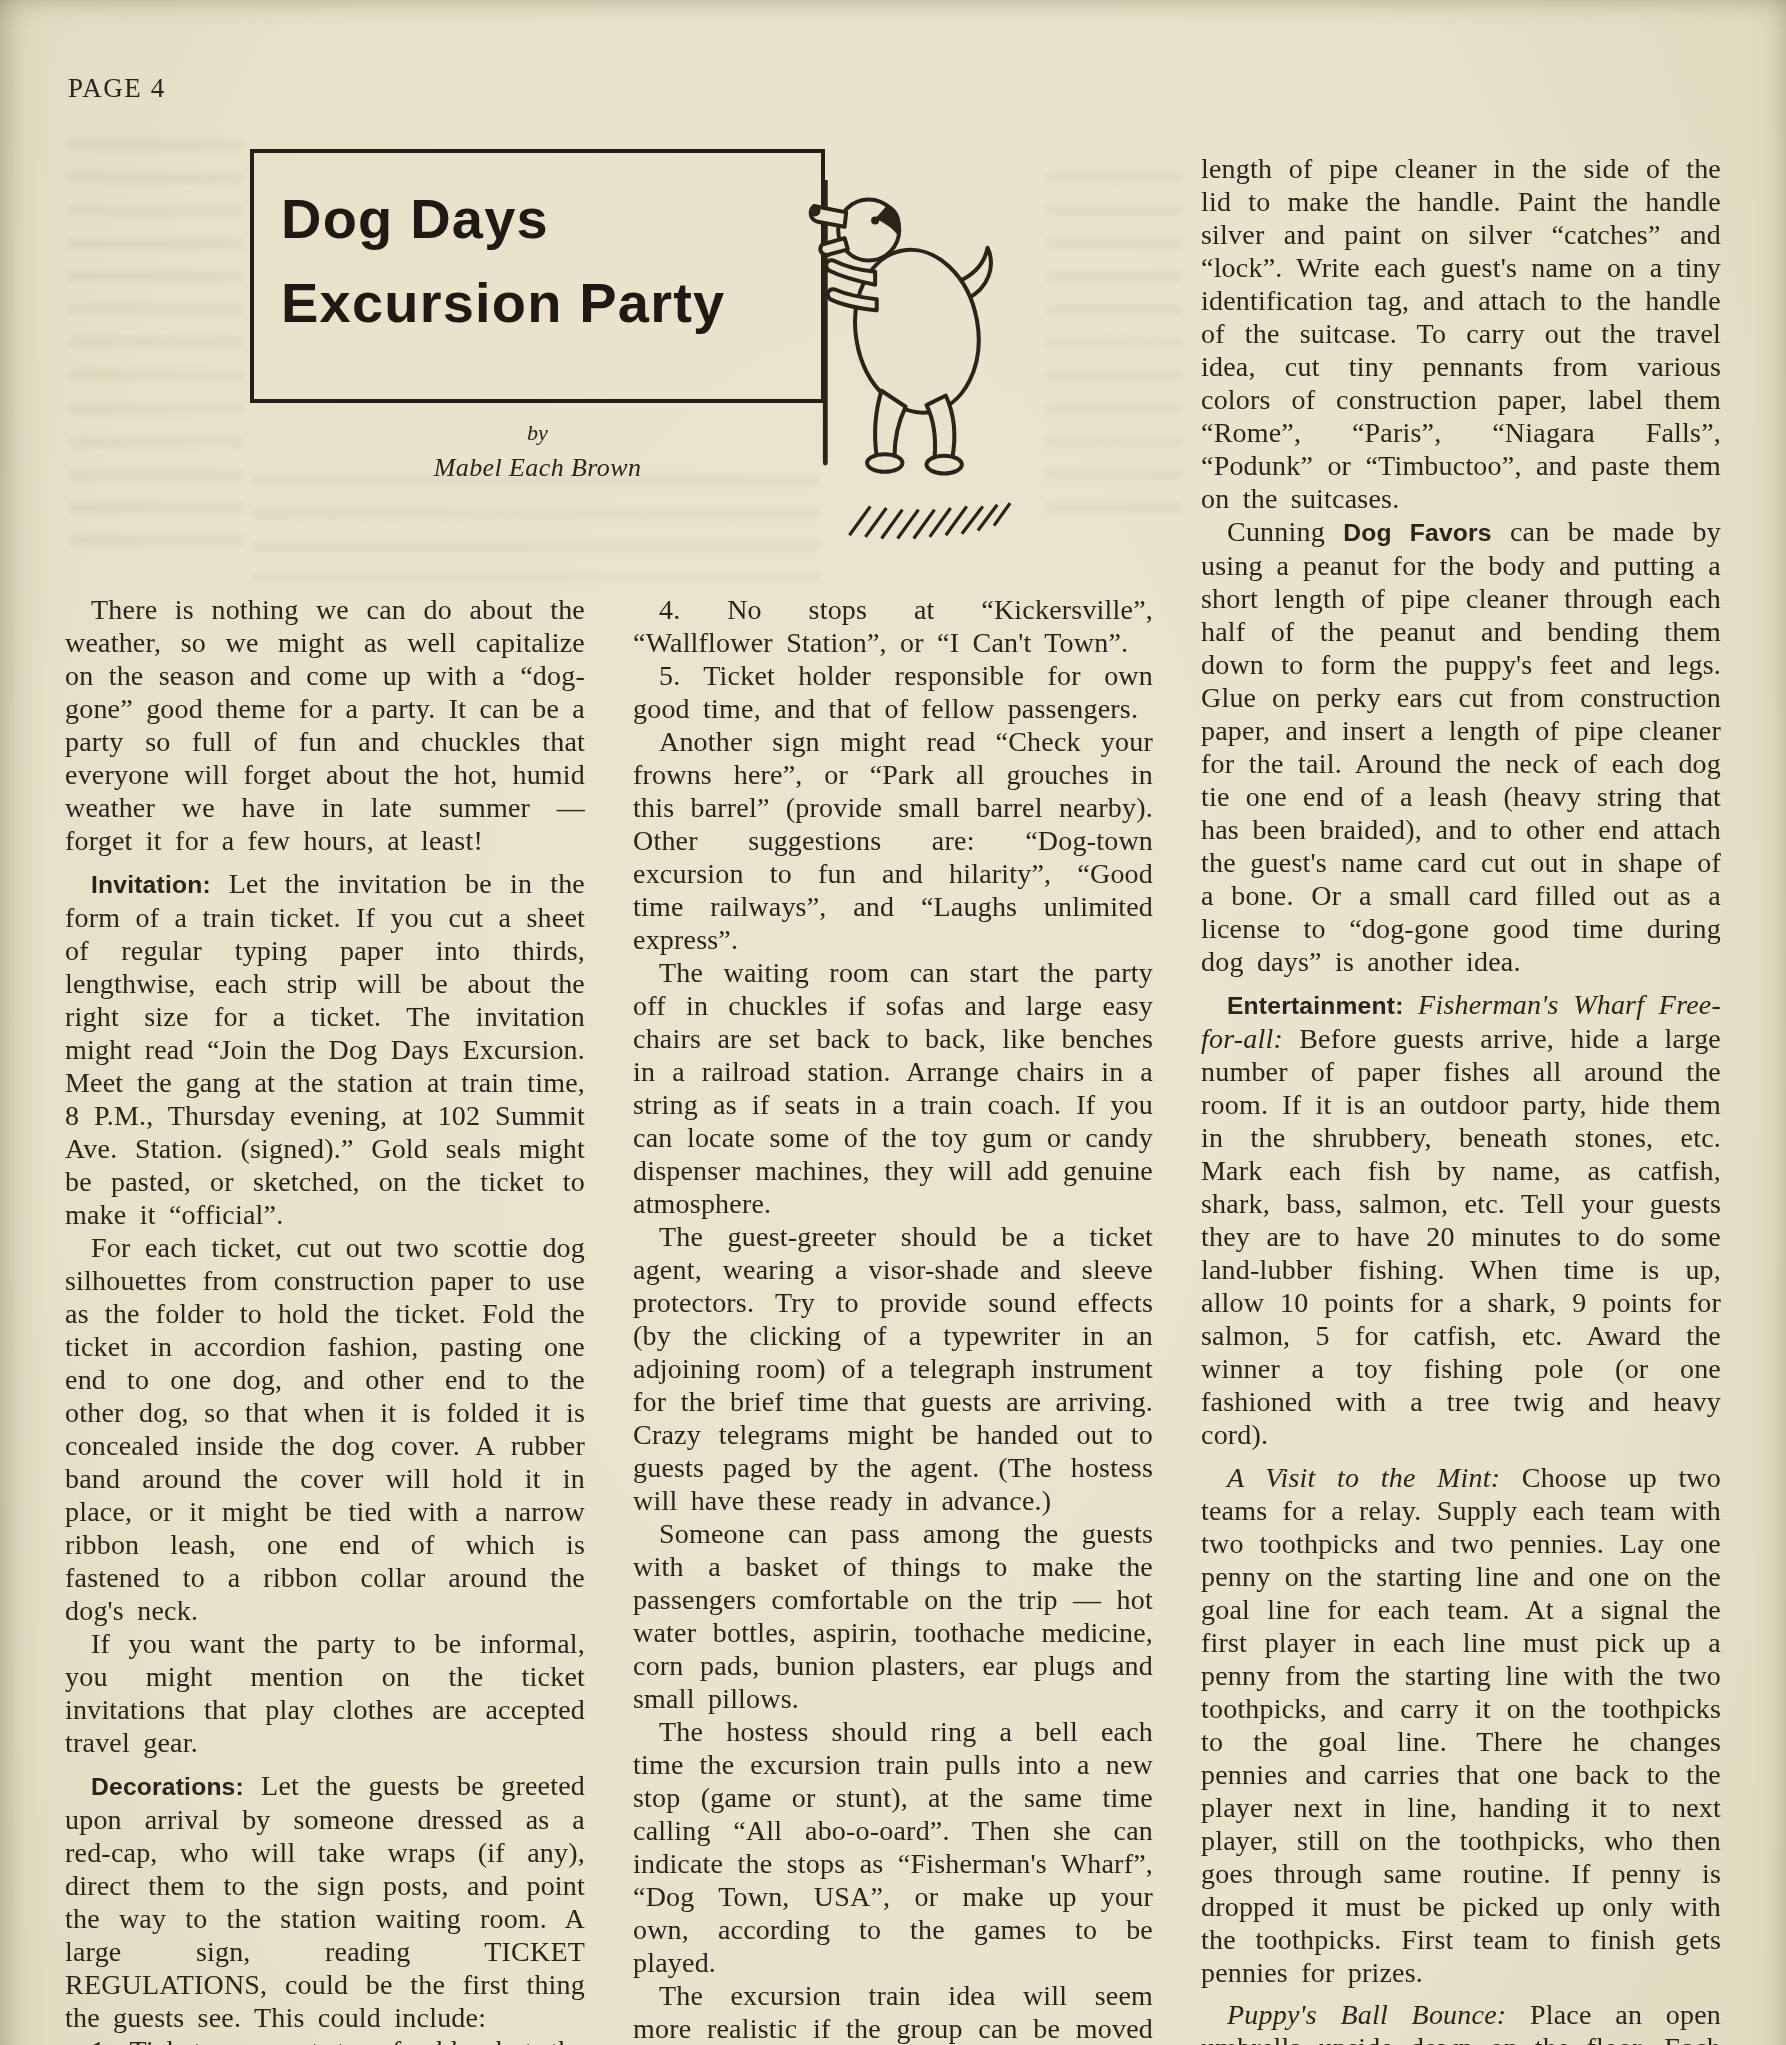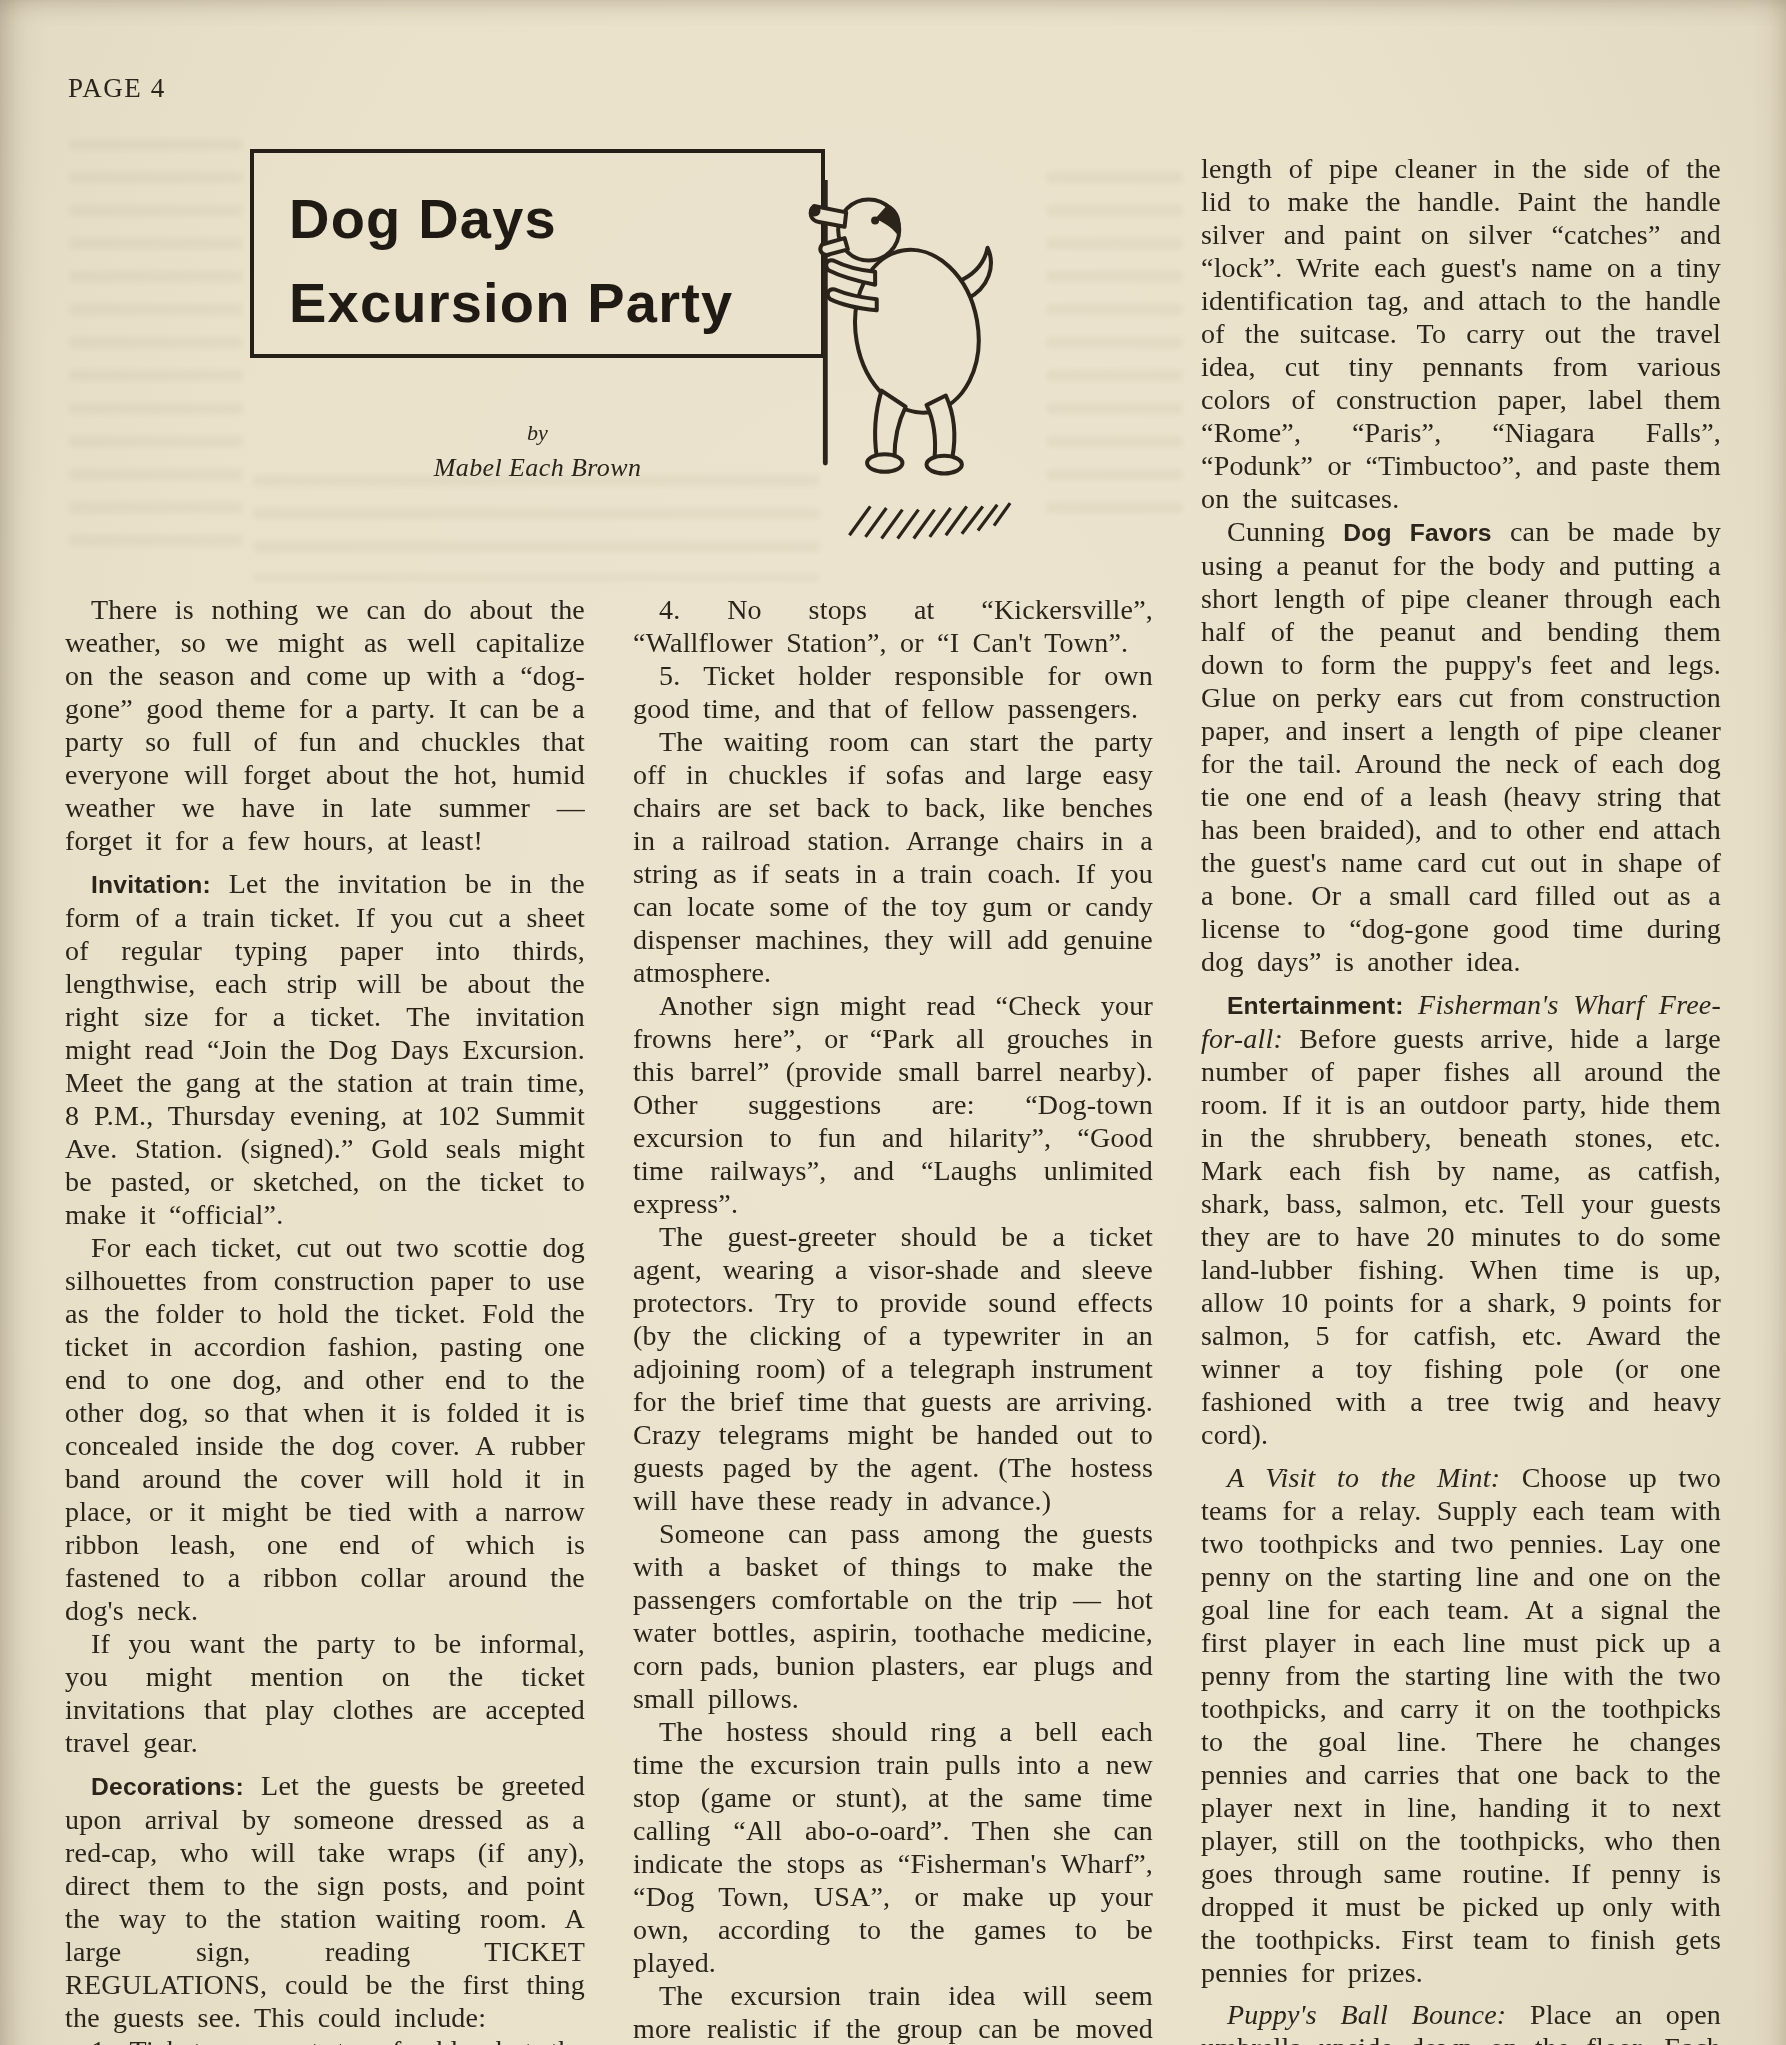"Dog Days" .title-box { height: 209px -> 254px; padding: 24px 0 0 35px -> 24px 0 0 27px }
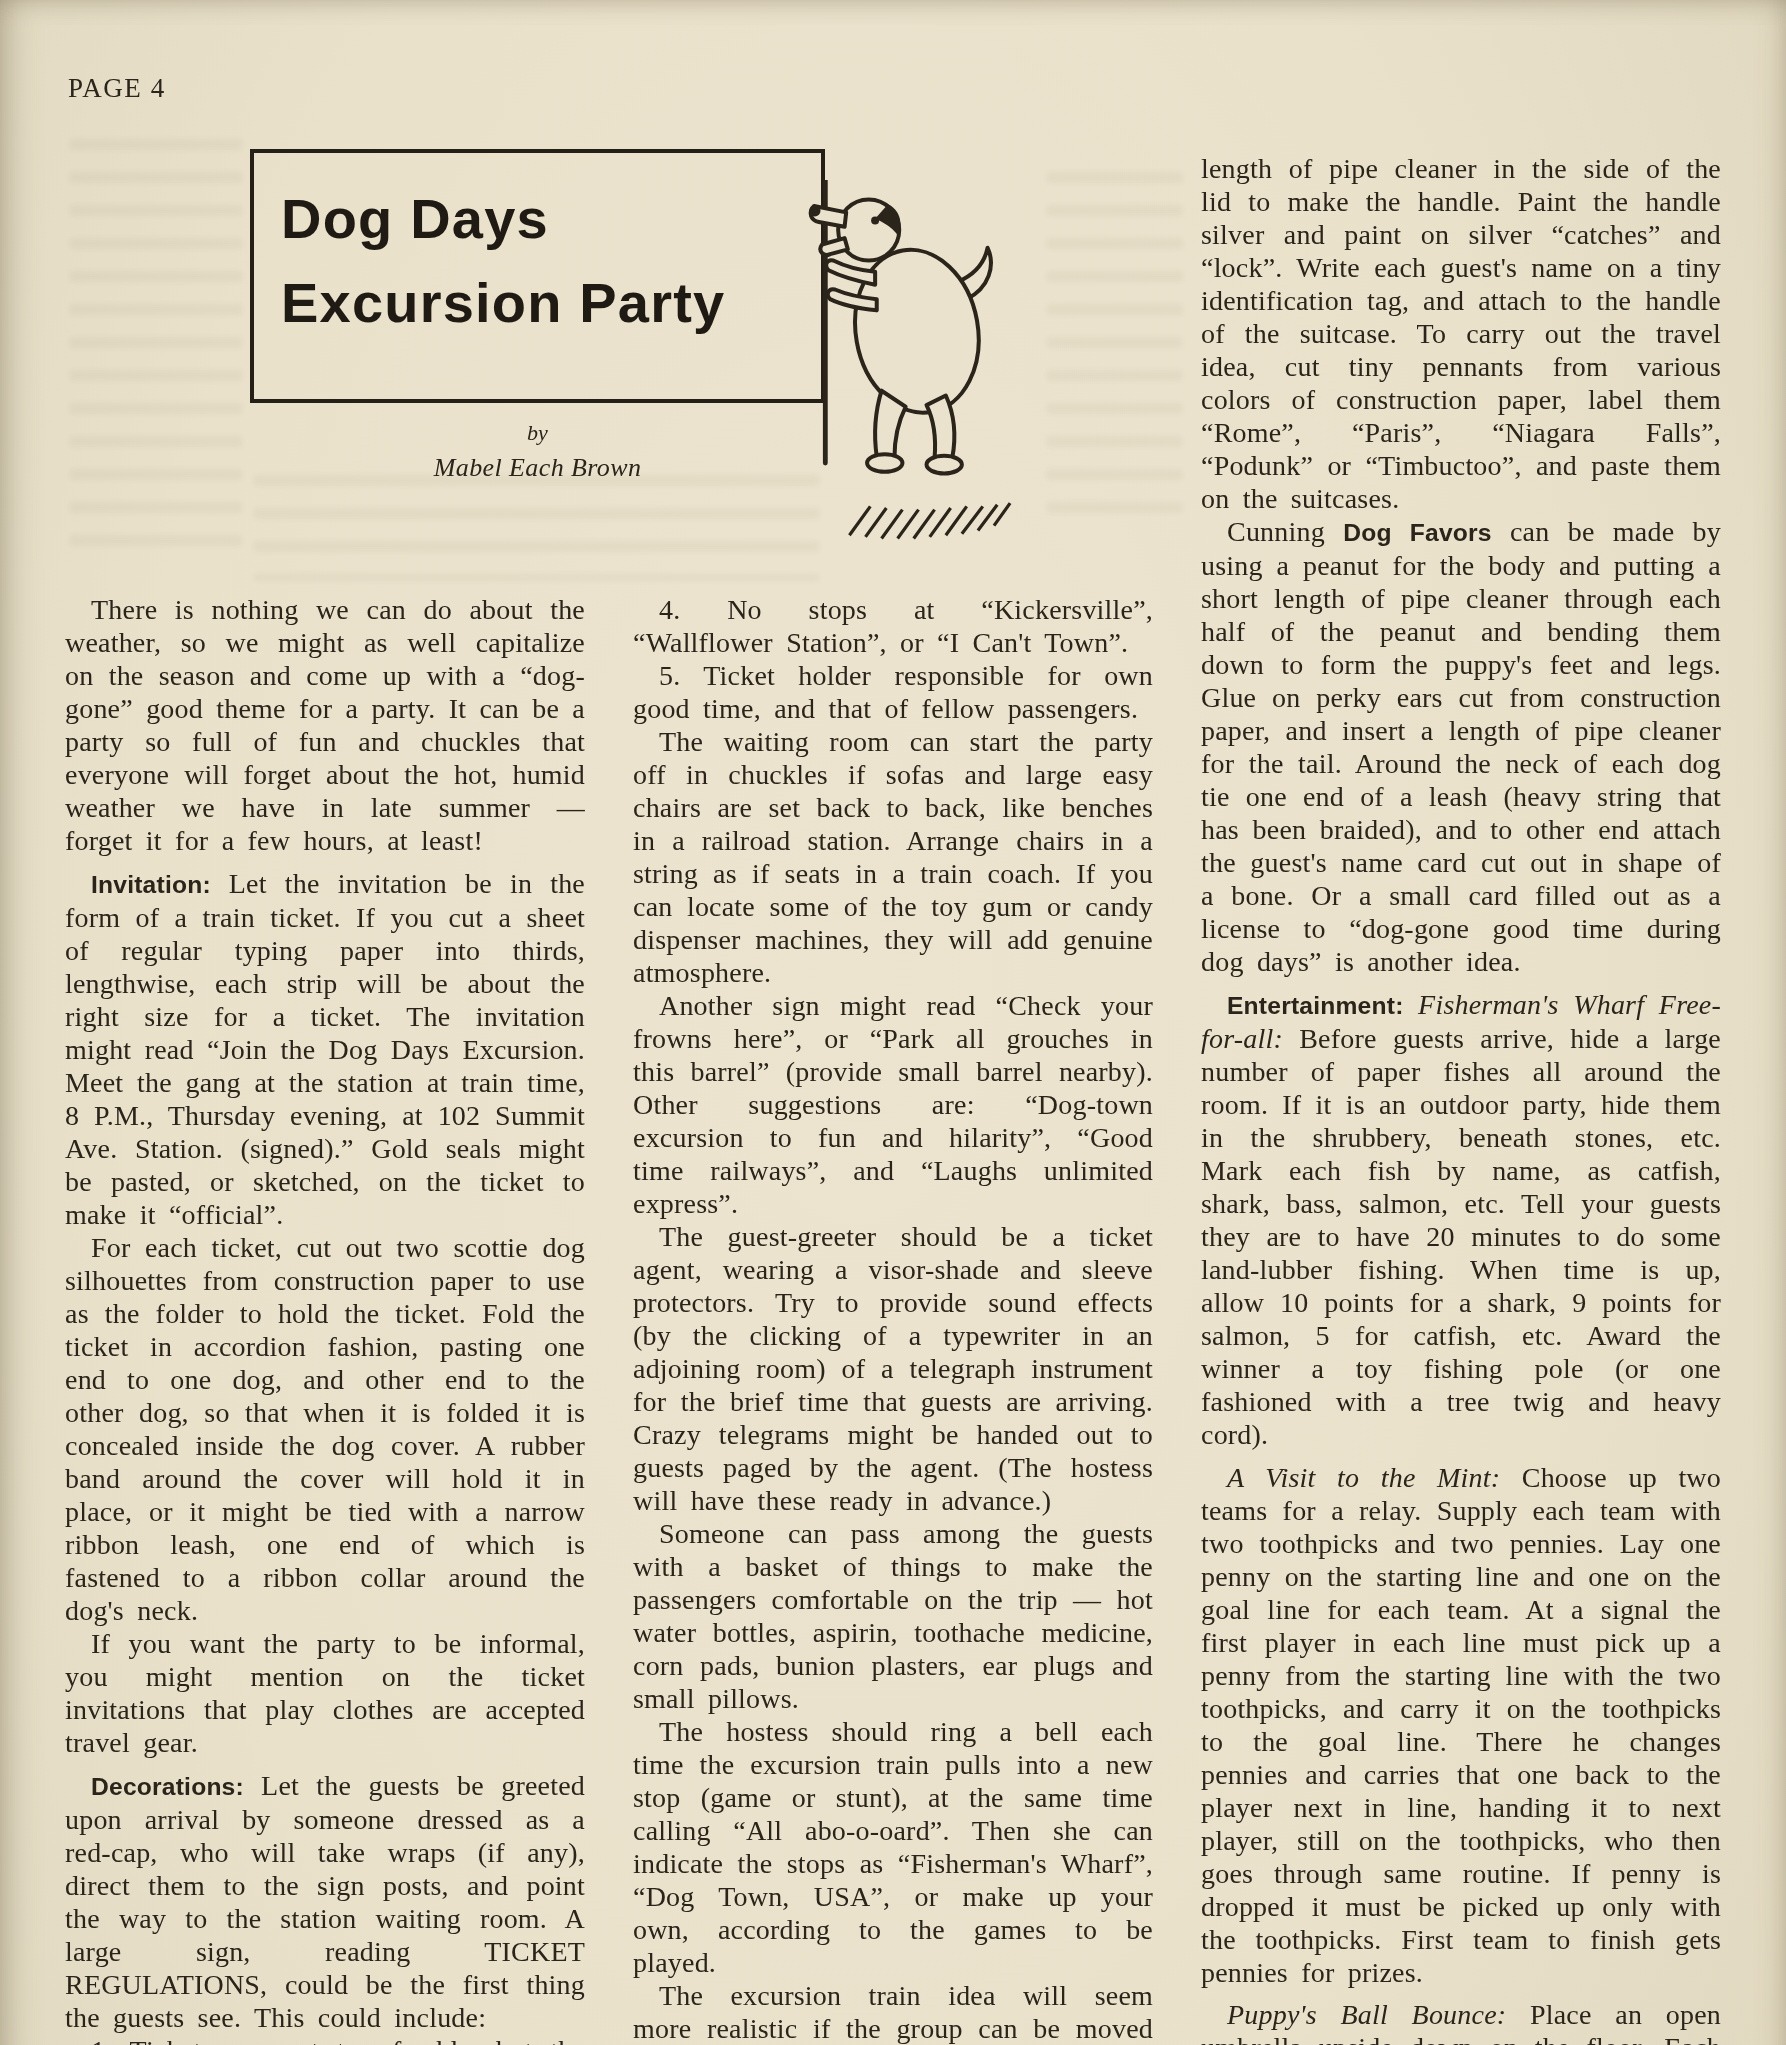"The waiting room can start" p.para { order: before "Another sign might read “Check" -> after "Another sign might read “Check" }
